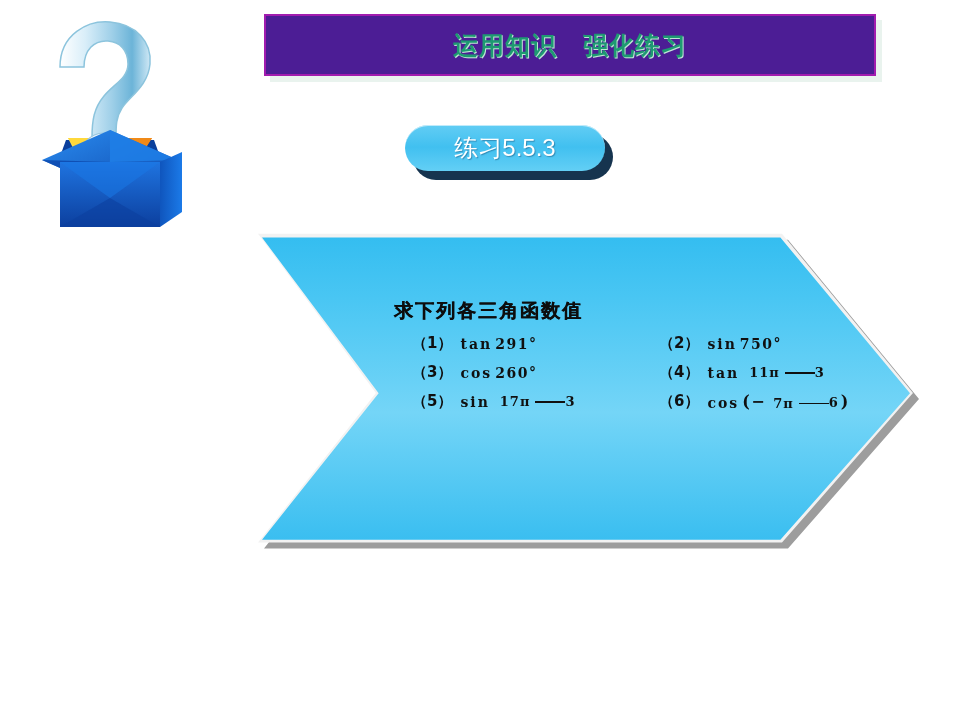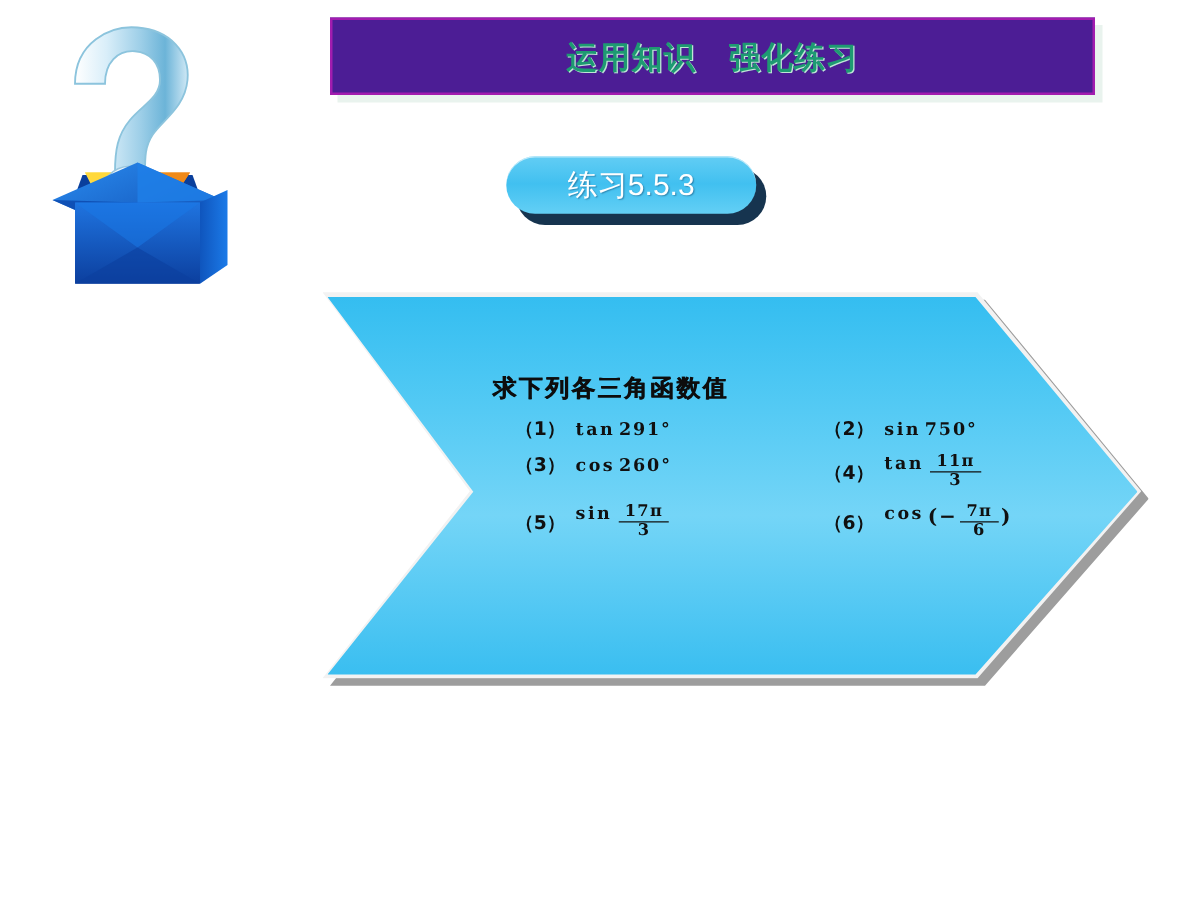"tan" .qexpr { align-items: flex-start -> flex-end }
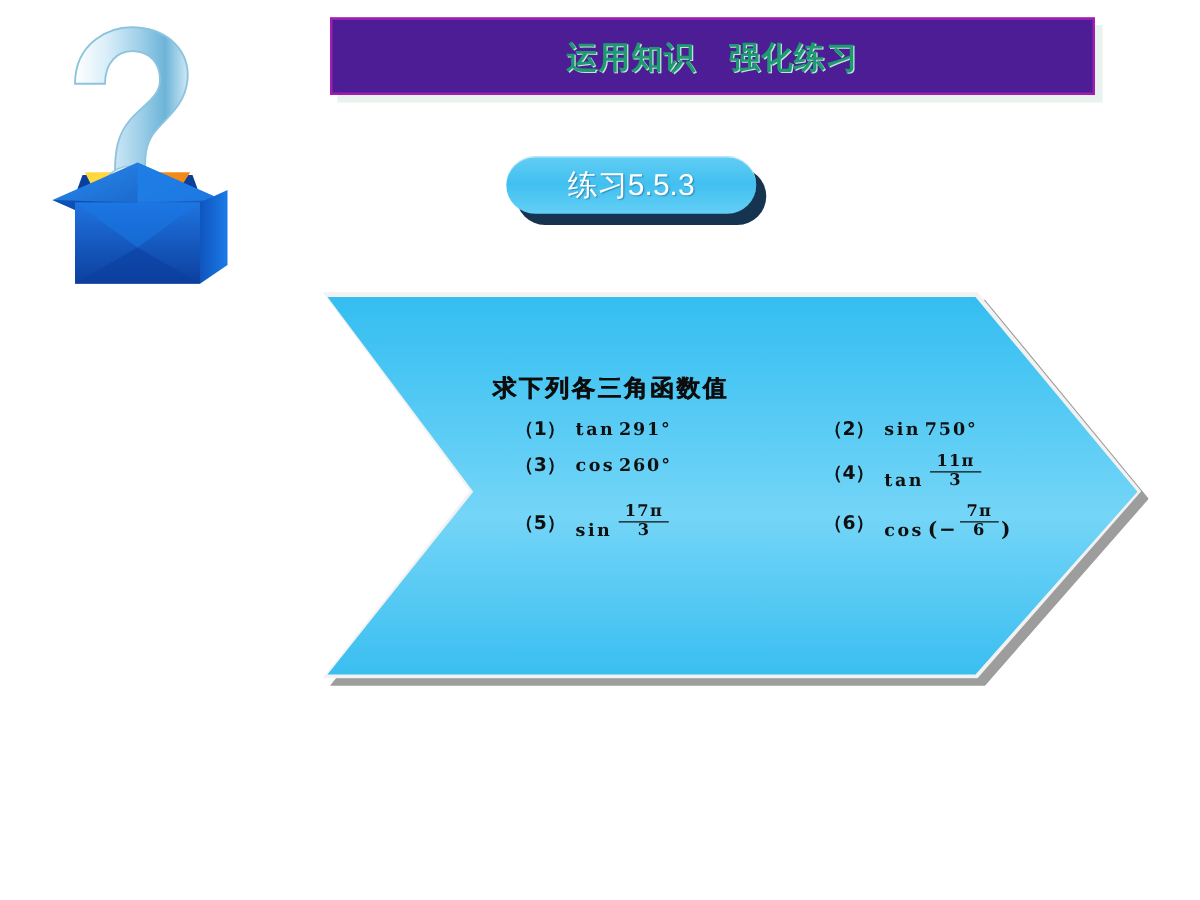"11π" .frac { flex-direction: column -> row }
